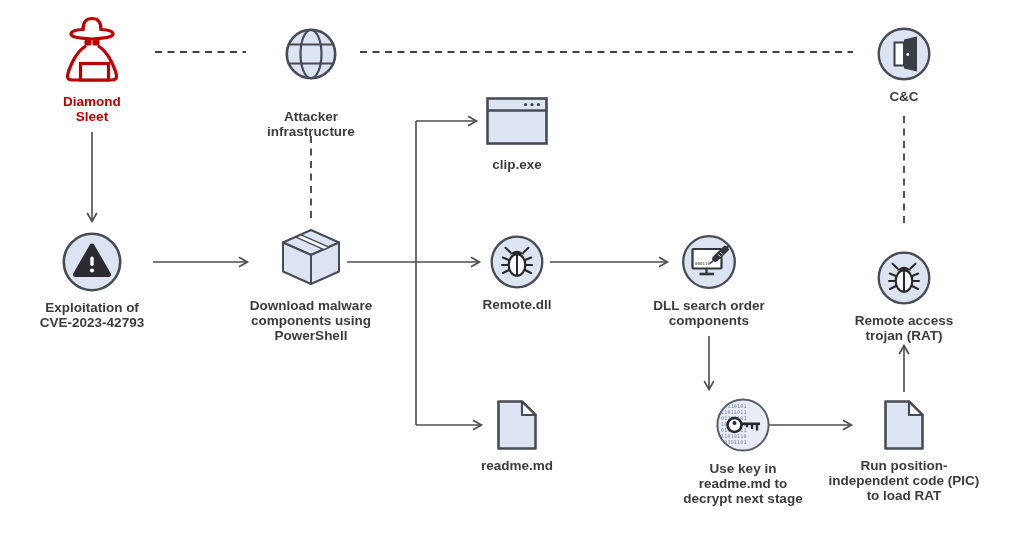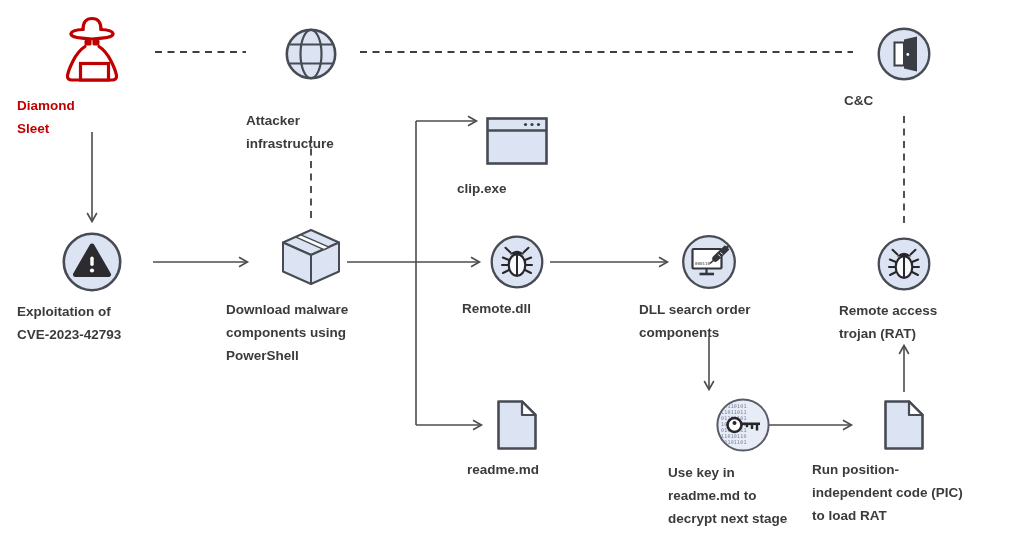"Diamond" .label { line-height: 23px -> 15px; text-align: none -> center }
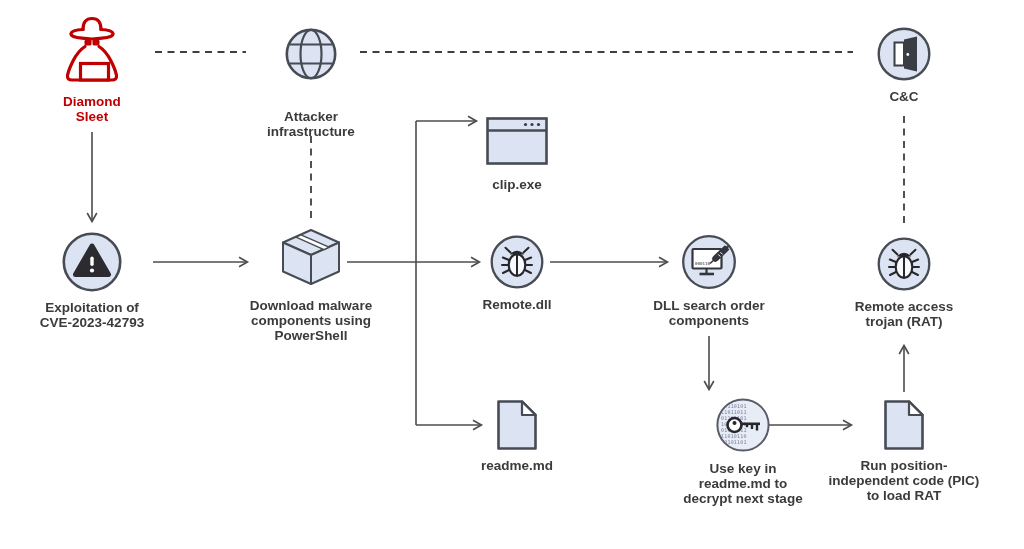"clip.exe" div.node { margin-top: 20px -> none }
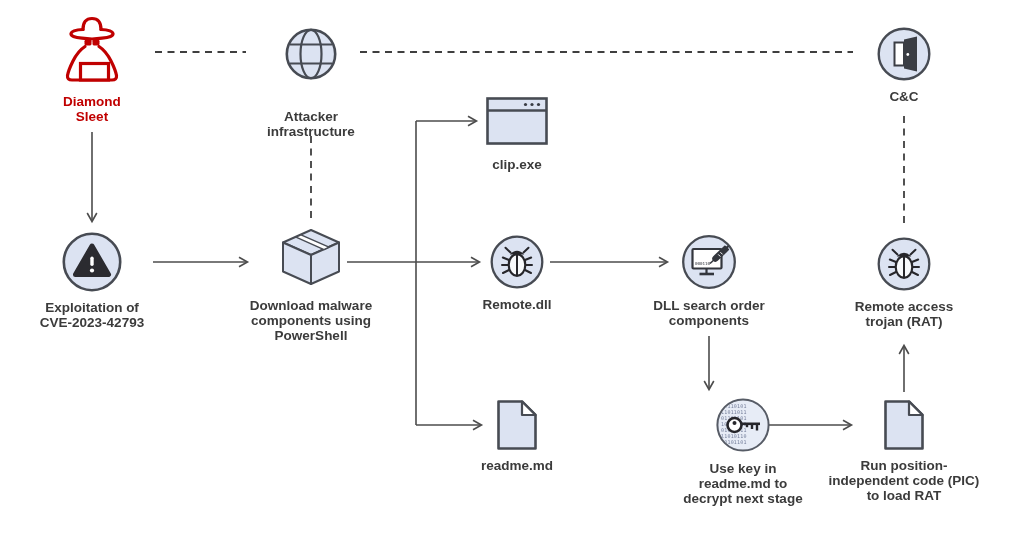"Remote access" div.node { top: 236px -> 250px }
